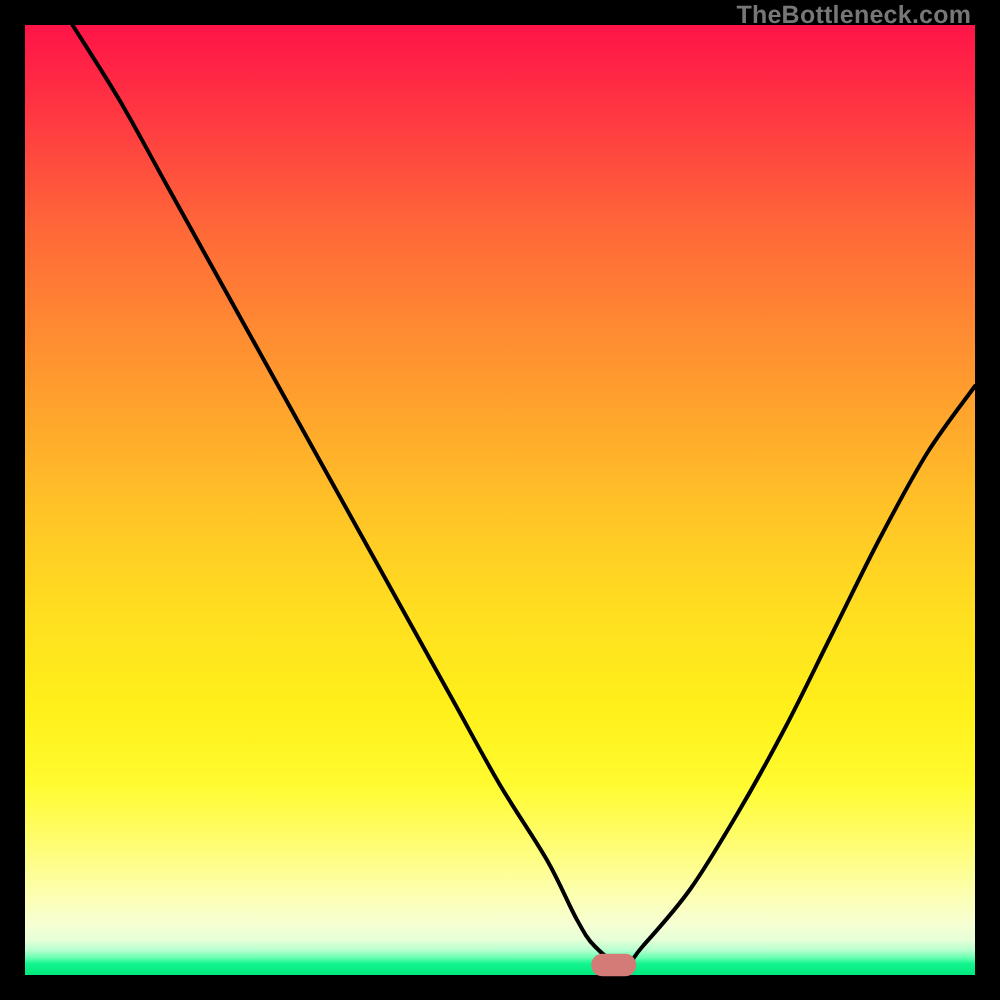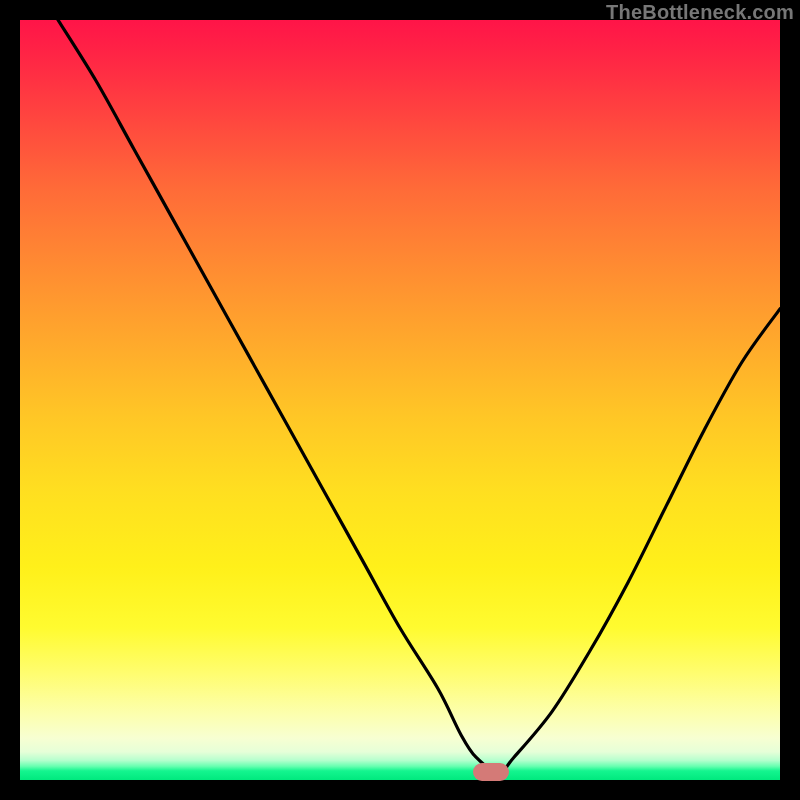"TheBottleneck.com" .watermark { right: 6px -> 23px }
